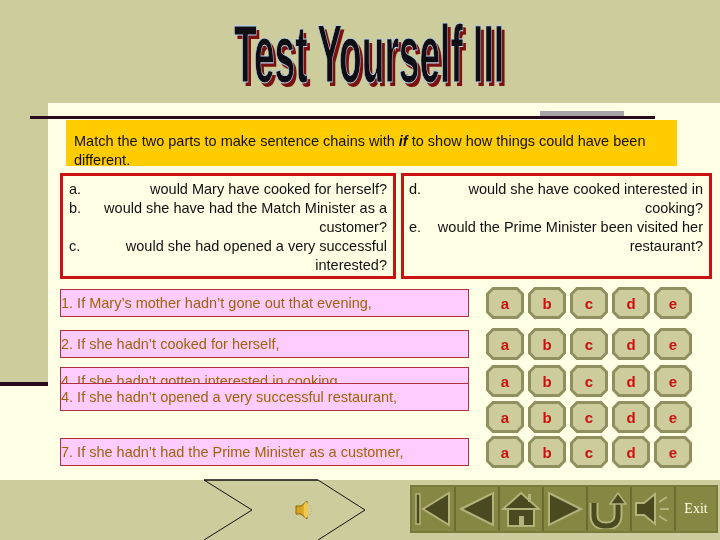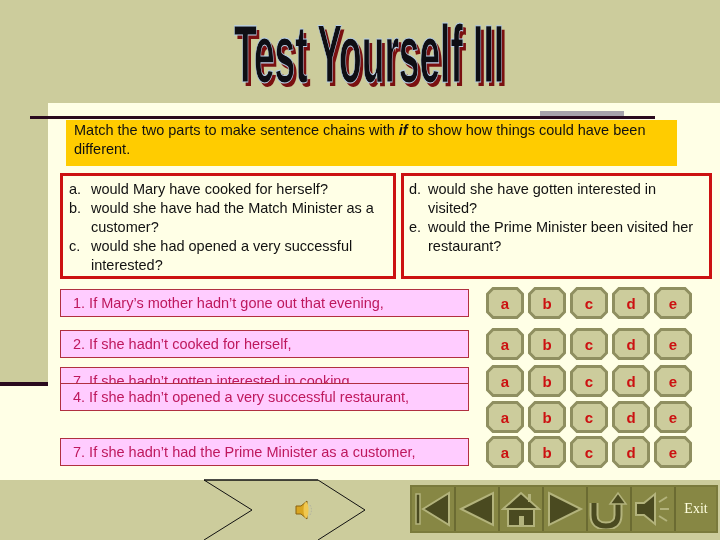"Match the two parts to" .instruction { padding: 1px 8px 0 8px -> 12px 8px 0 8px }
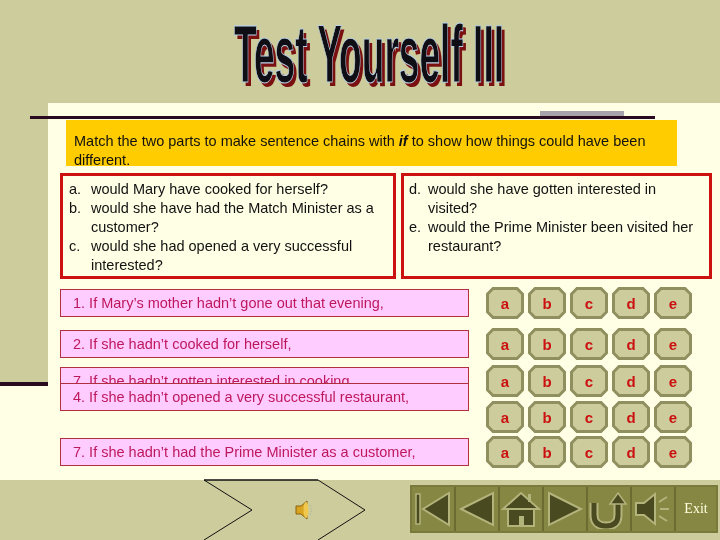"would Mary have cooked for" .opt .text { text-align: none -> right }
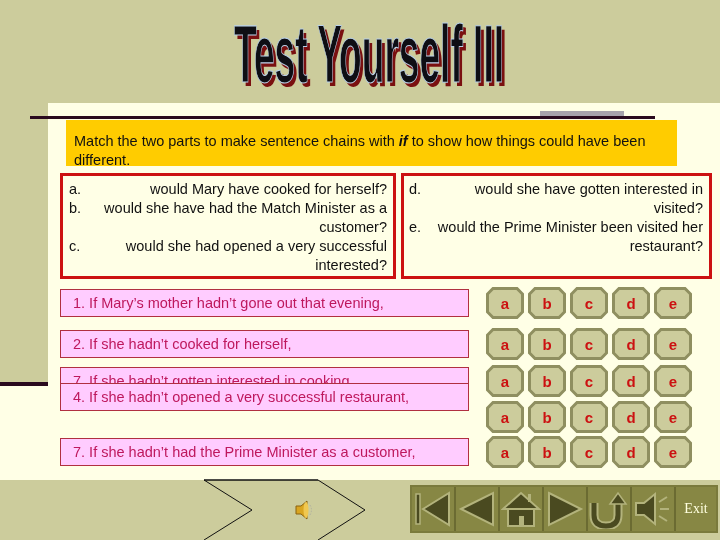"would she have gotten interested" span.text { text: gotten interested in visited -> cooked interested in cooking }
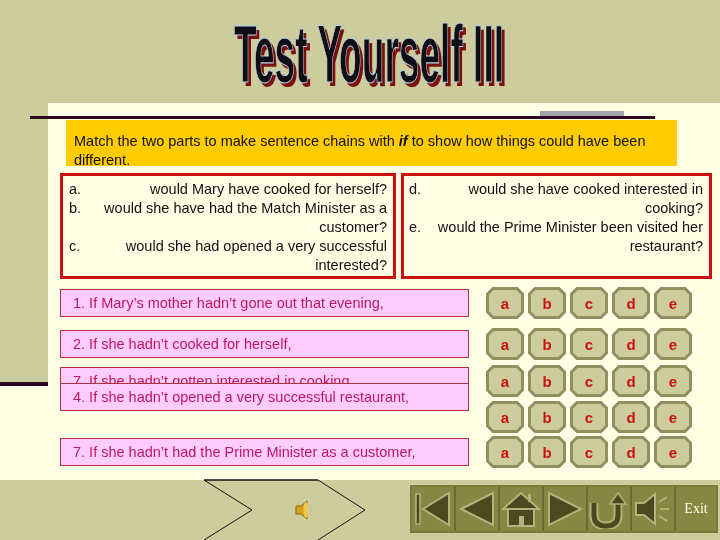"1. If Mary’s mother hadn’t" .prompt { color: #be185d -> #a16207; padding-left: 12px -> 0 }
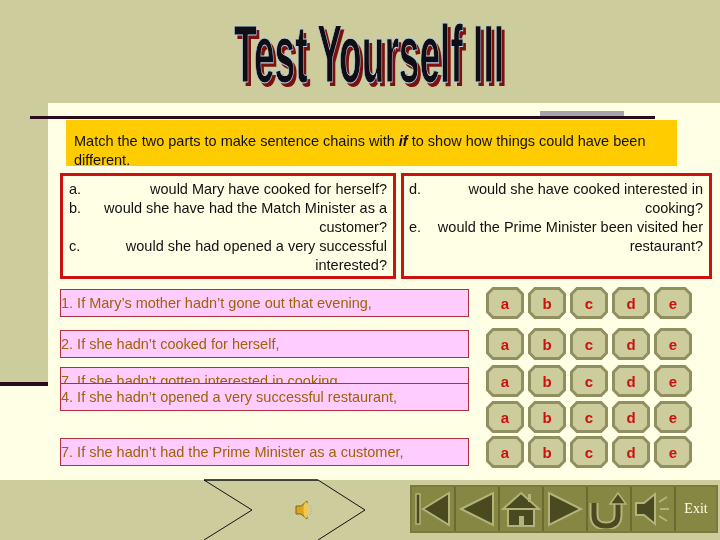"7. If she hadn’t gotten" div.abs { text: 7 -> 4 }
